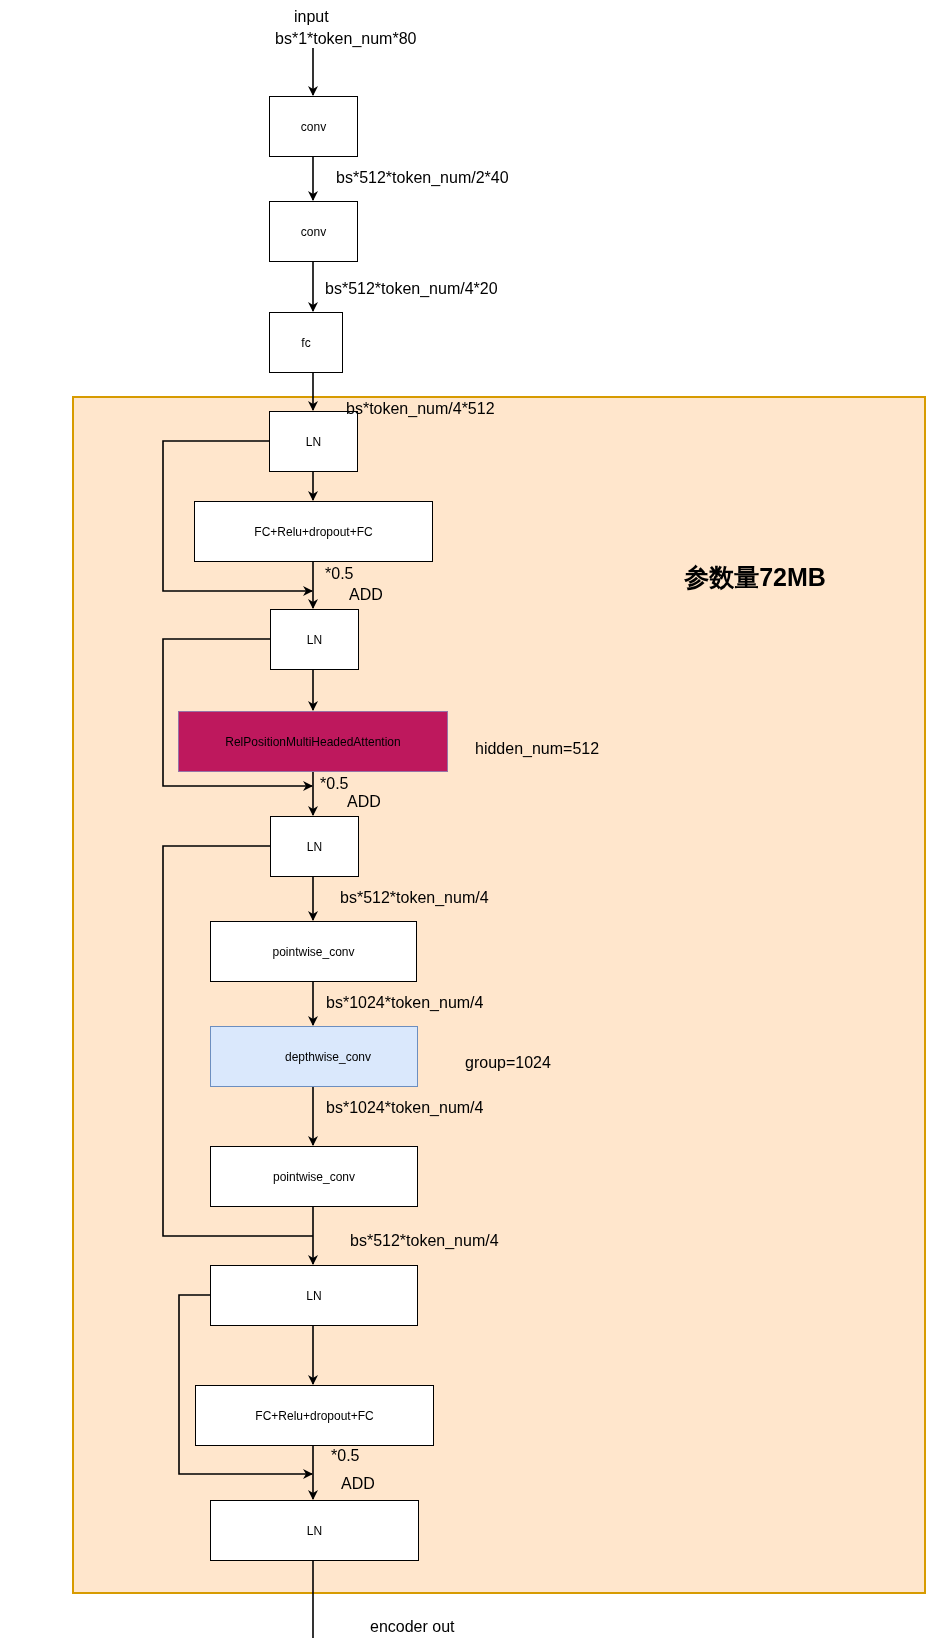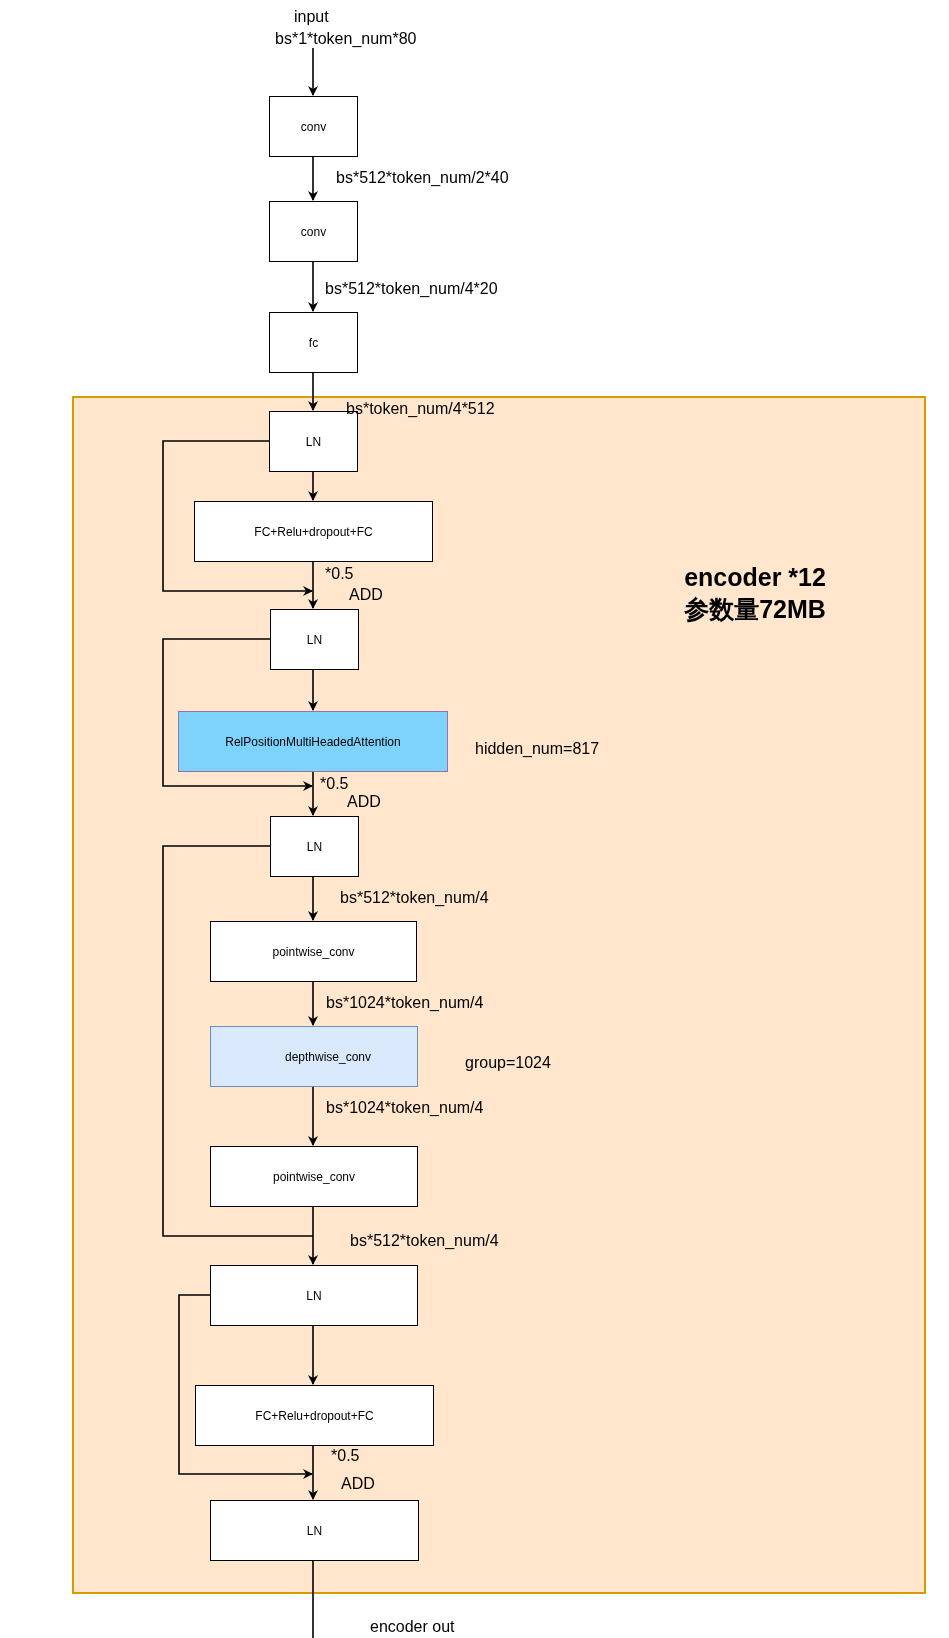"fc" div.box { width: 89px -> 74px }
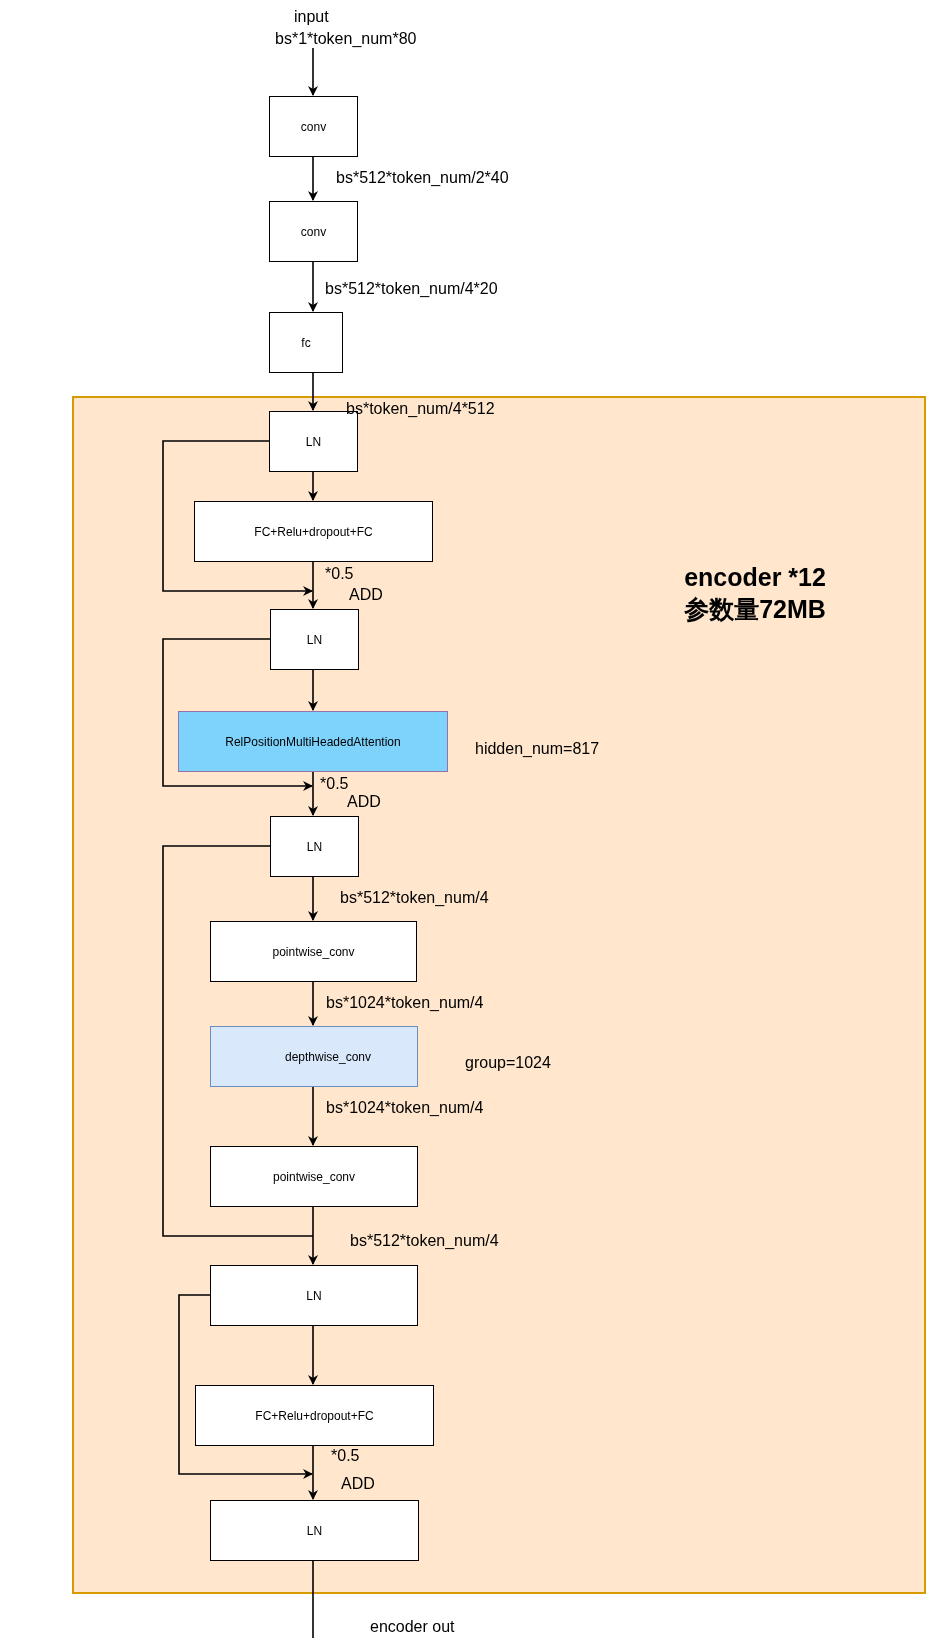"encoder *12" div { html: <div>encoder *12</div> -> none }
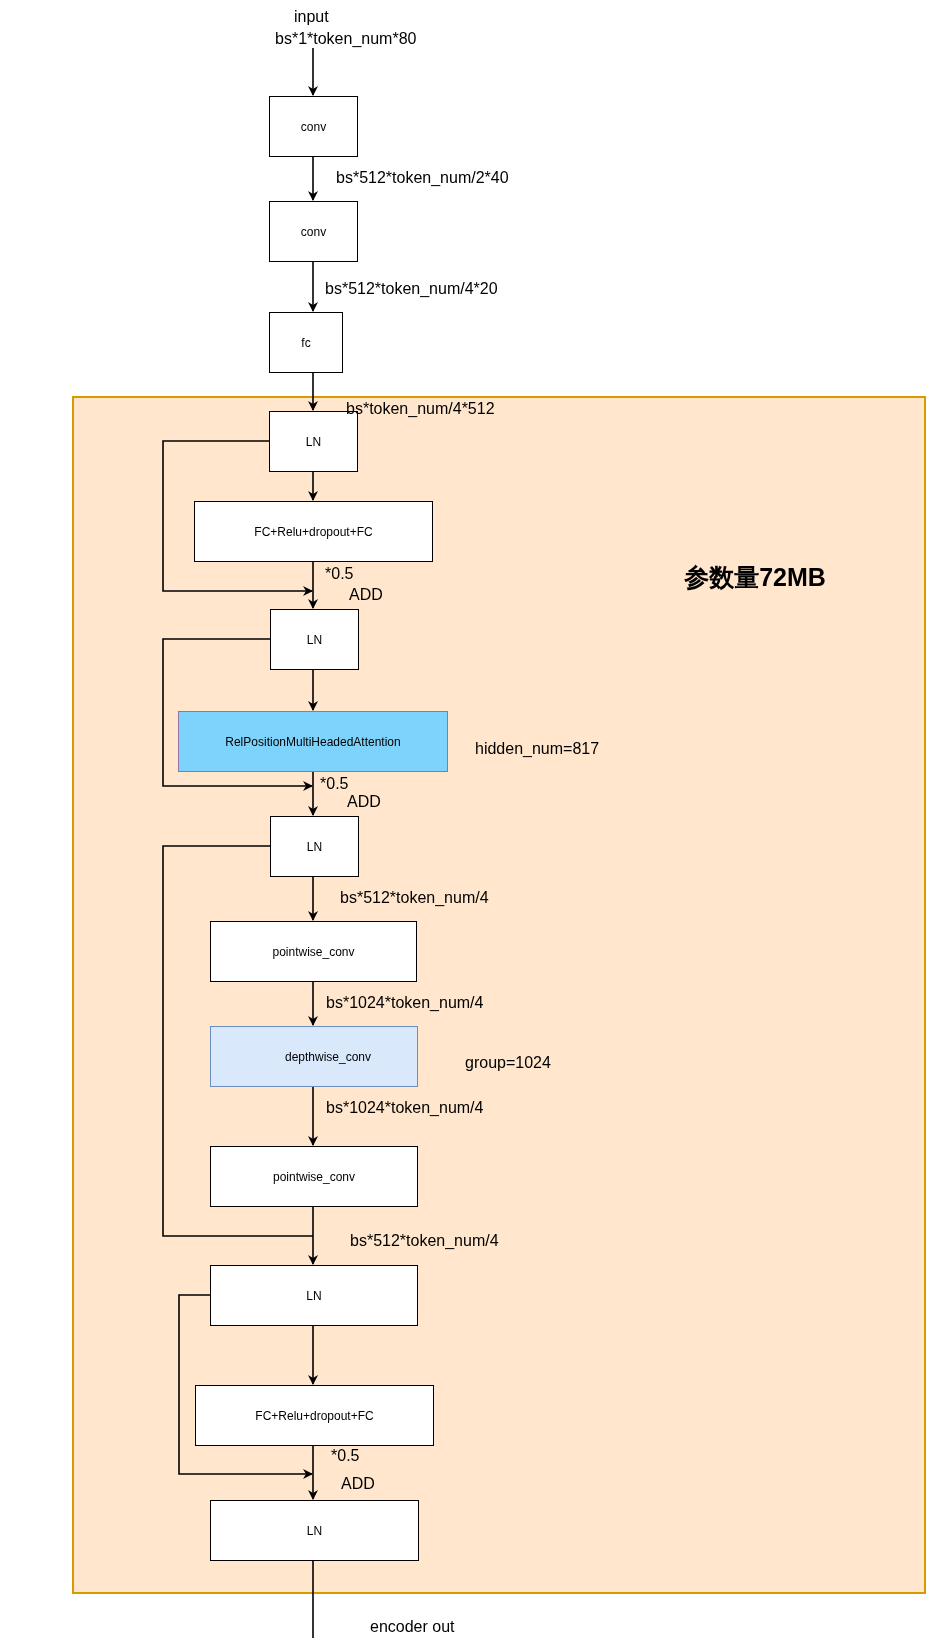"RelPositionMultiHeadedAttention" .box.purple { background: #7dd3fc -> #be185d }
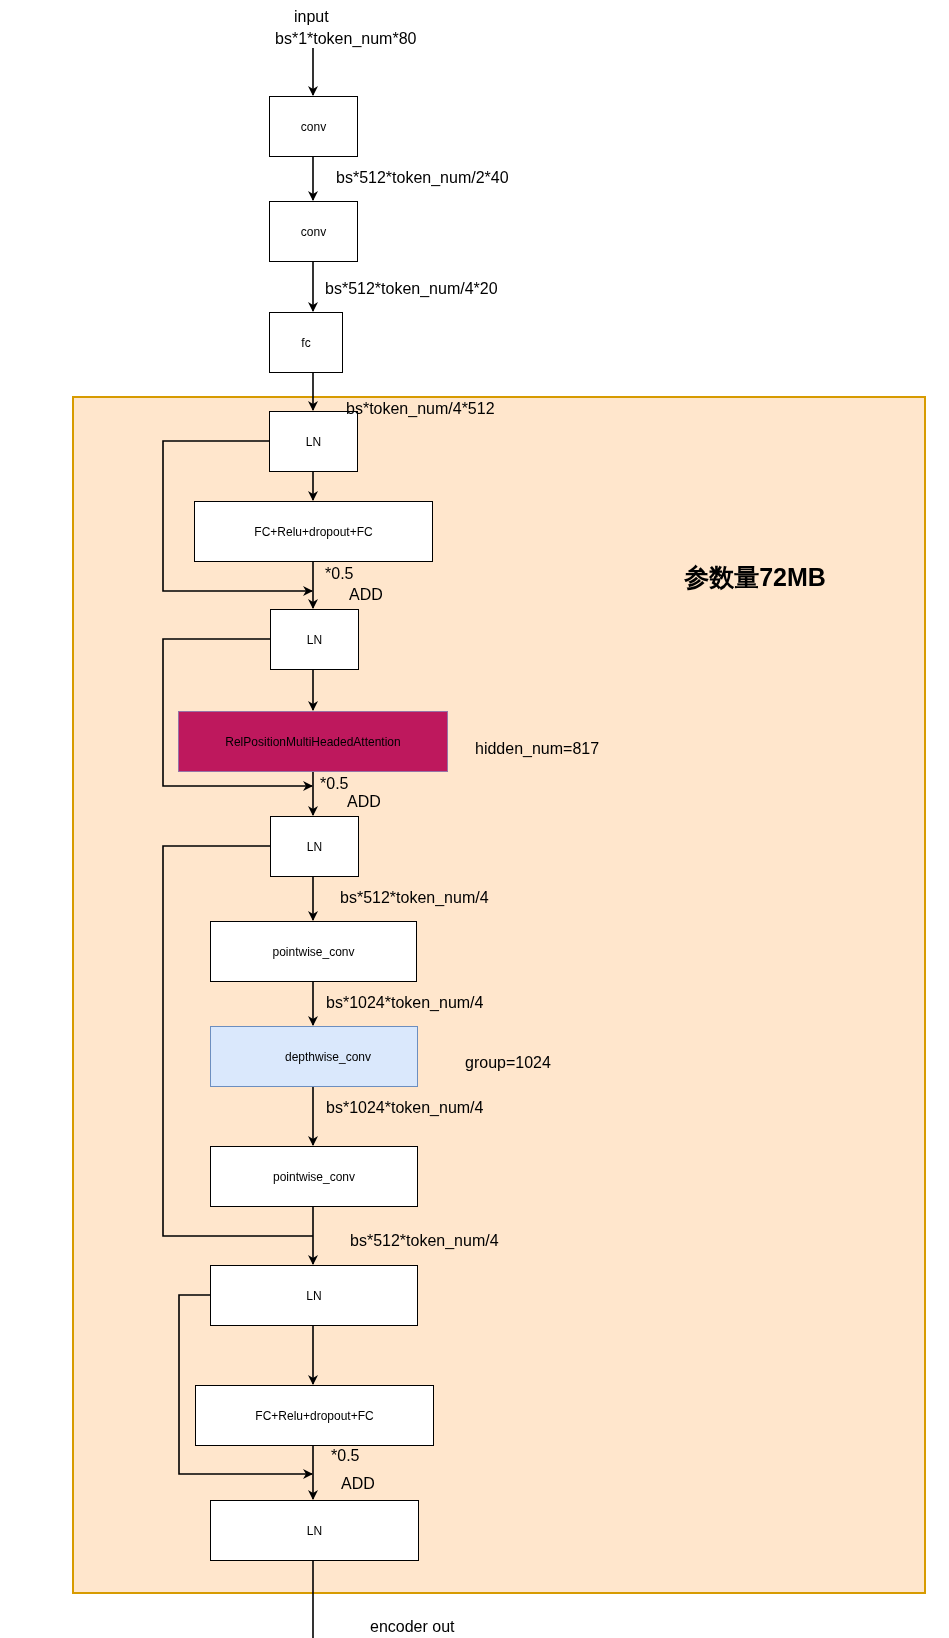"hidden_num=817" div.lbl { text: 817 -> 512 }
